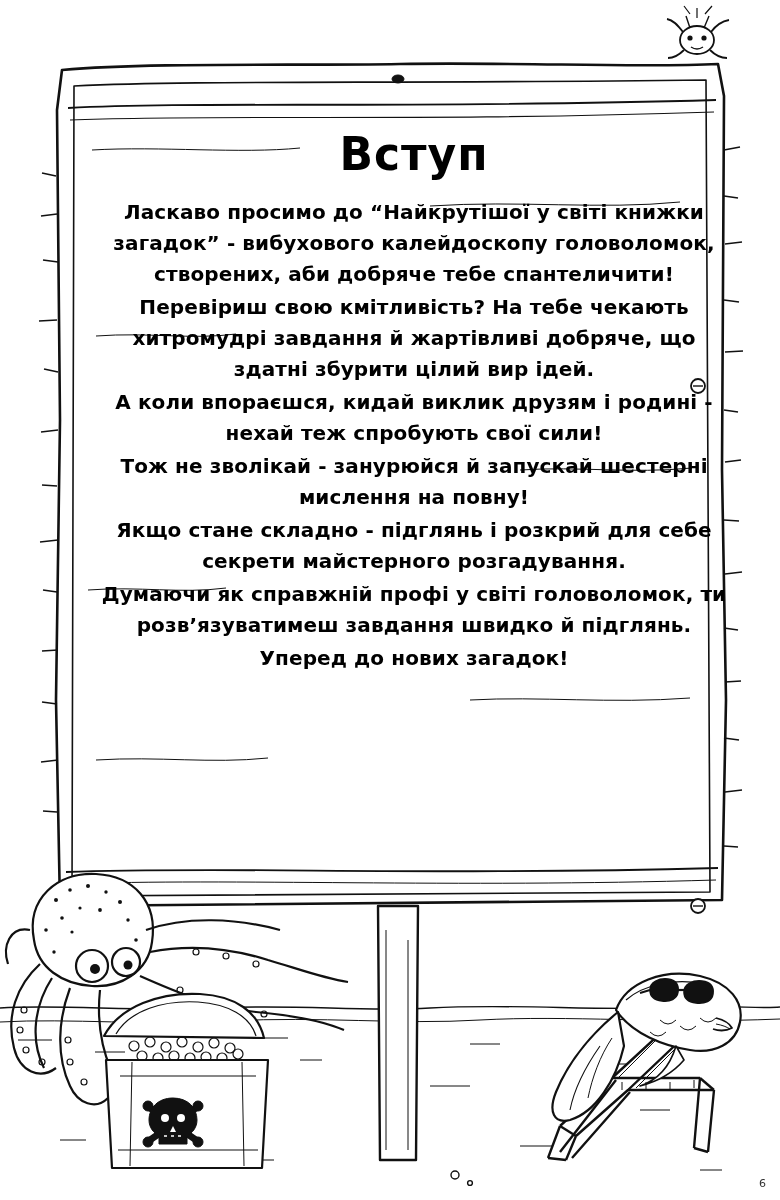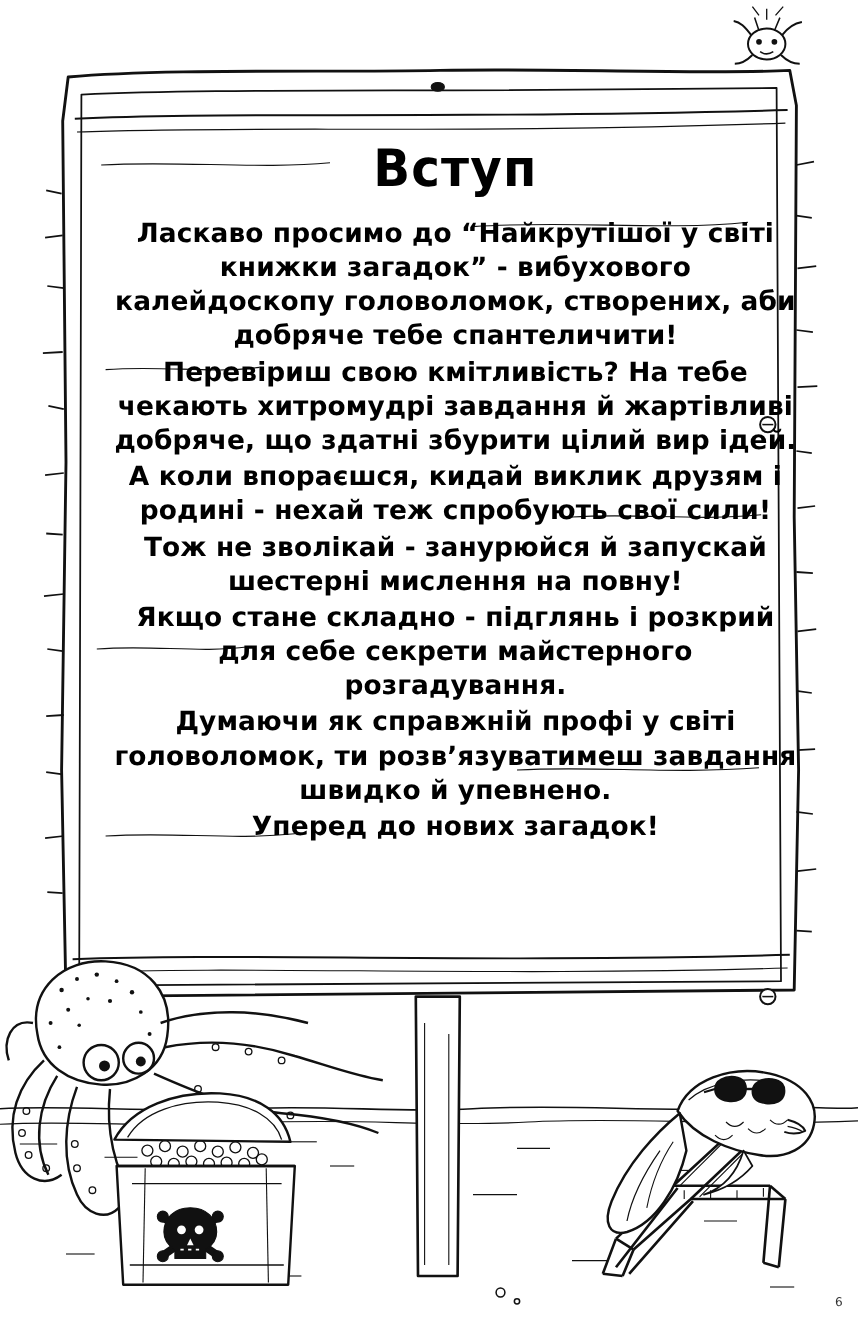"Ласкаво просимо до “Найкрутішої у" .para { font-size: 24px -> 20px }
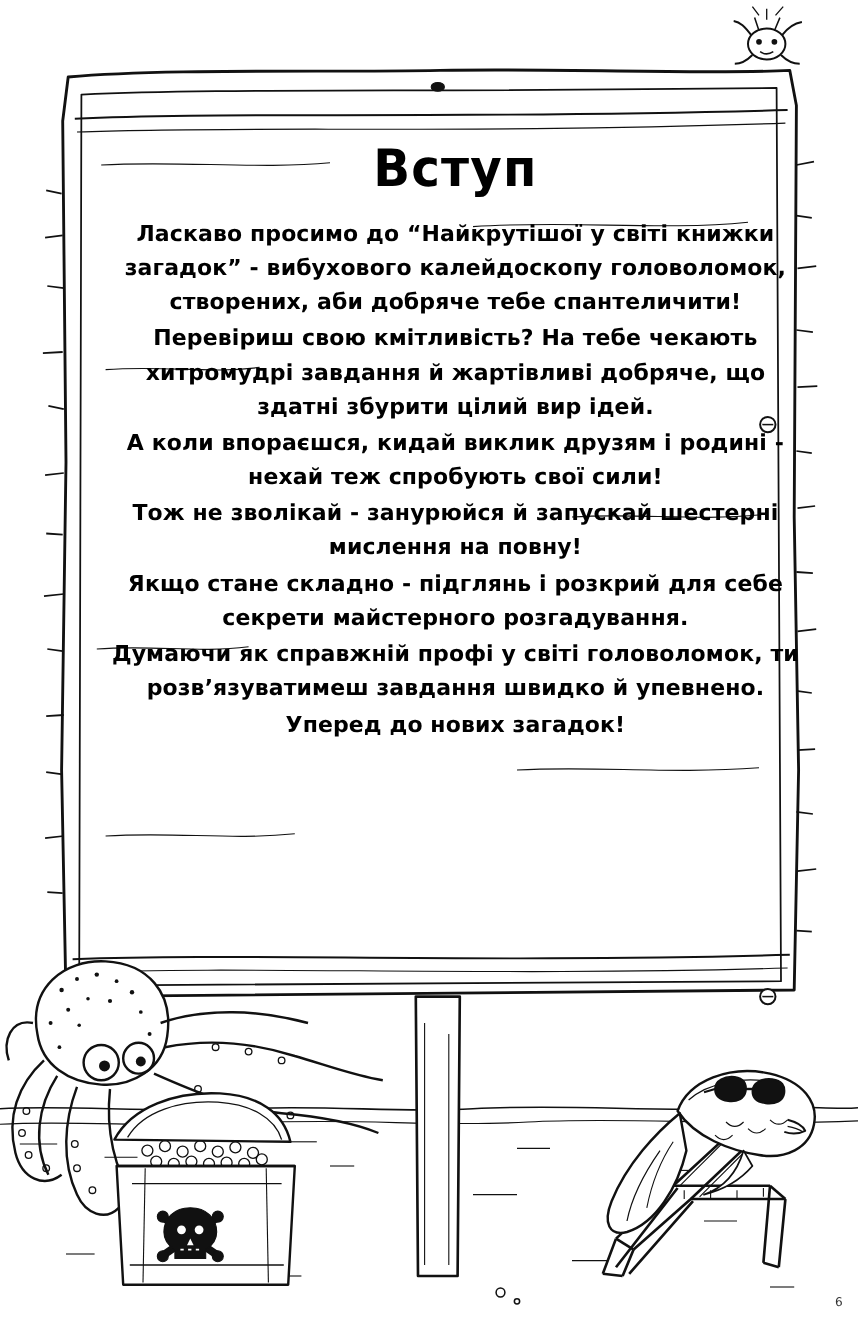"Думаючи як справжній профі у" p.para { text: упевнено -> підглянь }
